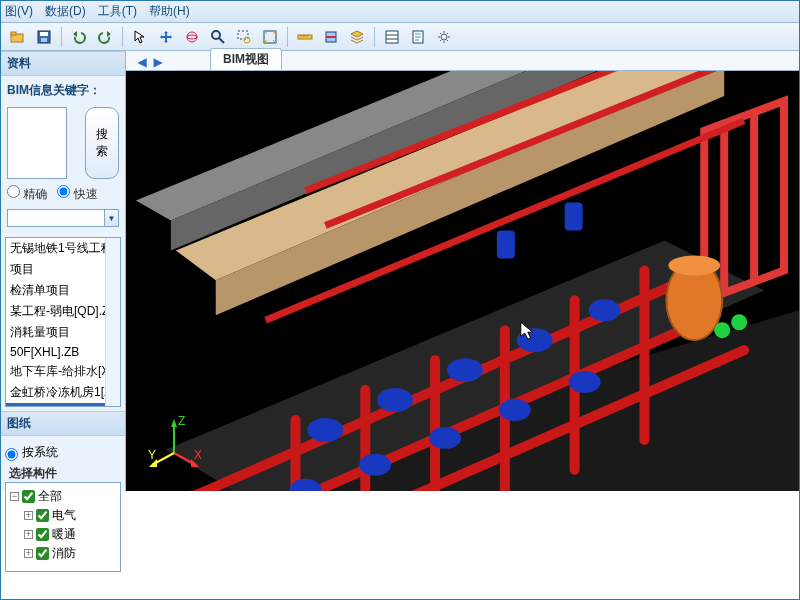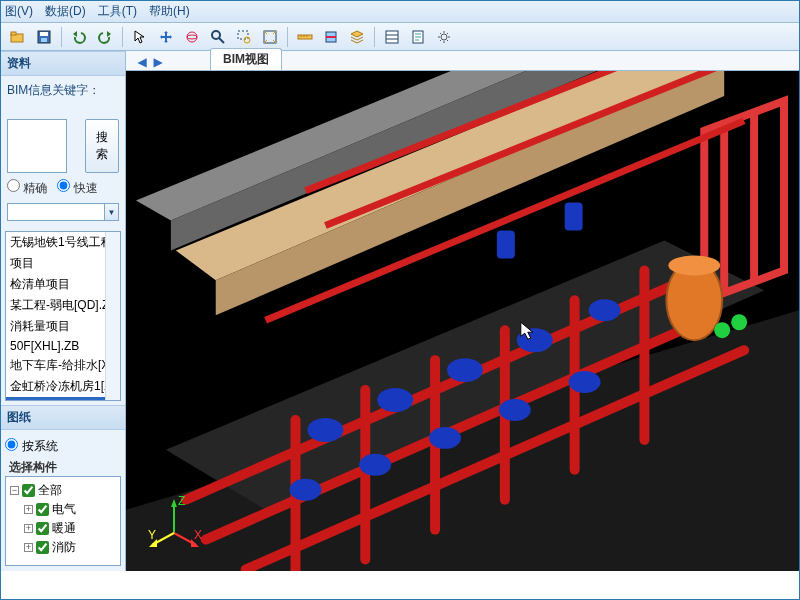"资料" .main { height: 520px -> 440px }
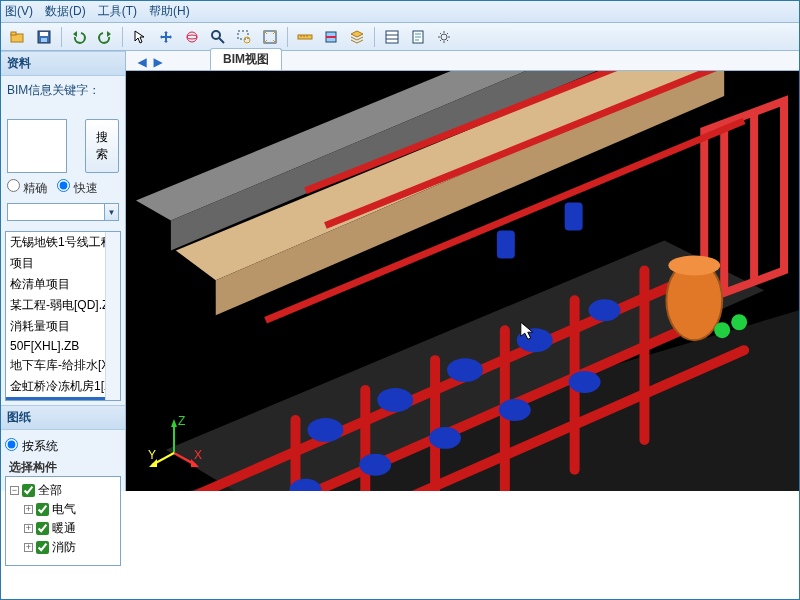"BIM信息关键字：" .search-label { font-weight: none -> bold; margin-bottom: 20px -> 8px }
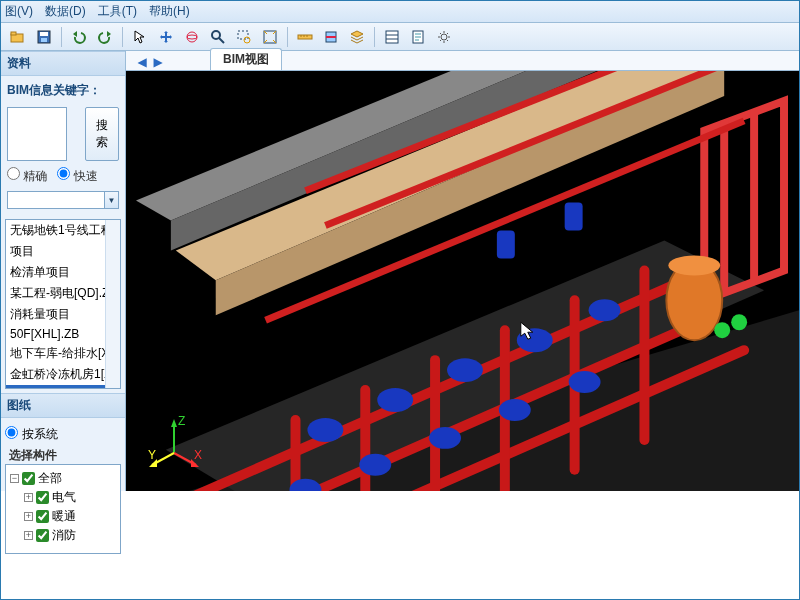"搜索" .search-row button { border-radius: 2px -> 10px; padding: 9px 8px -> 18px 8px }
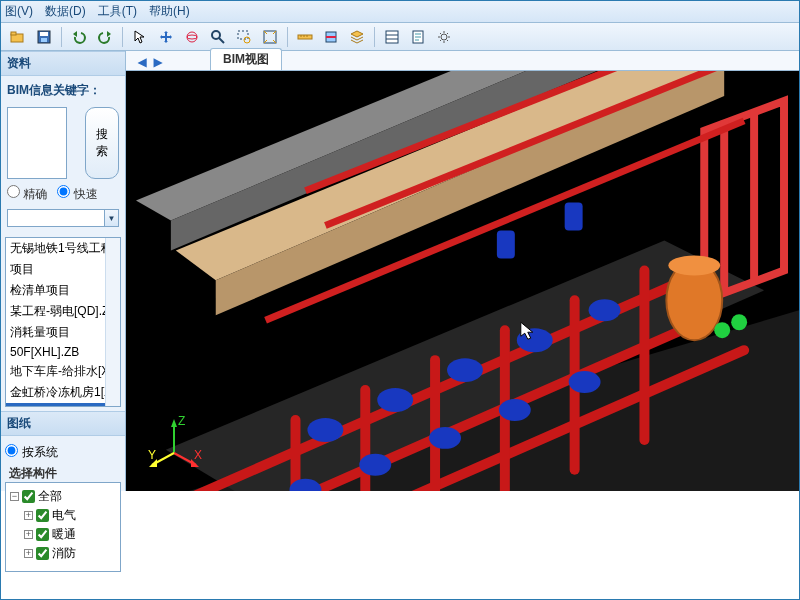"按系统" .tree-radio { align-items: flex-start -> flex-end }
